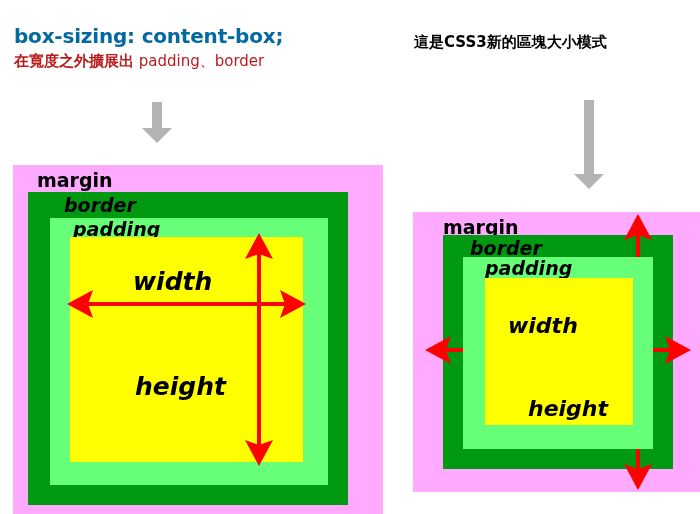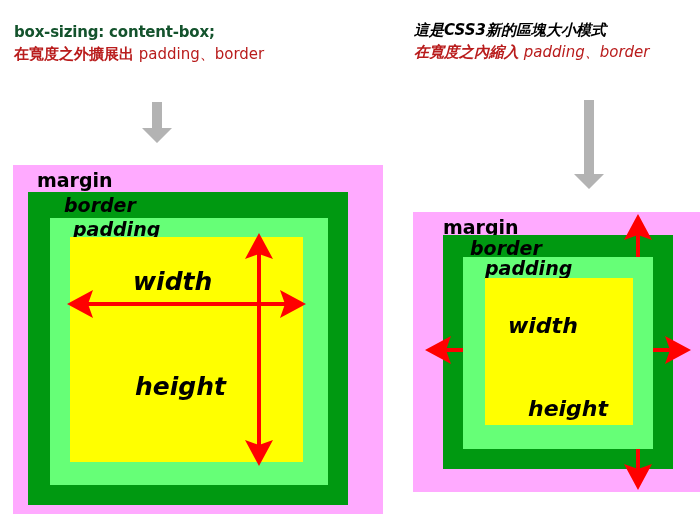"box-sizing: content-box;" .caption .line2 { color: #14532d -> #0369a1; font-size: 15px -> 20px }
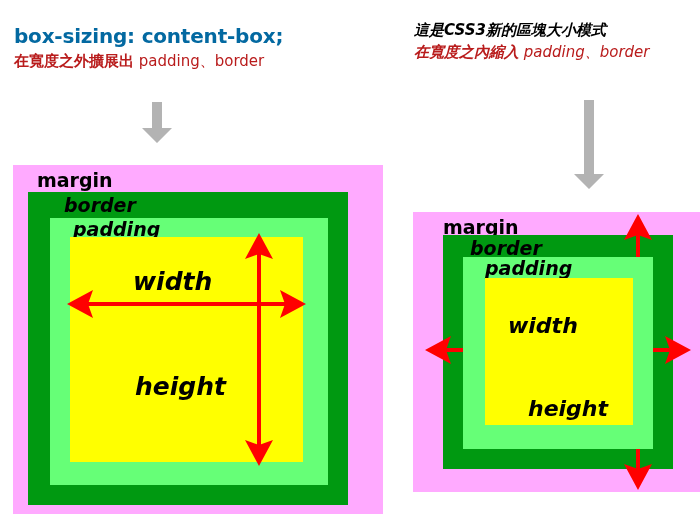"這是CSS3新的區塊大小模式" #caption-right { font-style: italic -> none; top: 20px -> 32px }
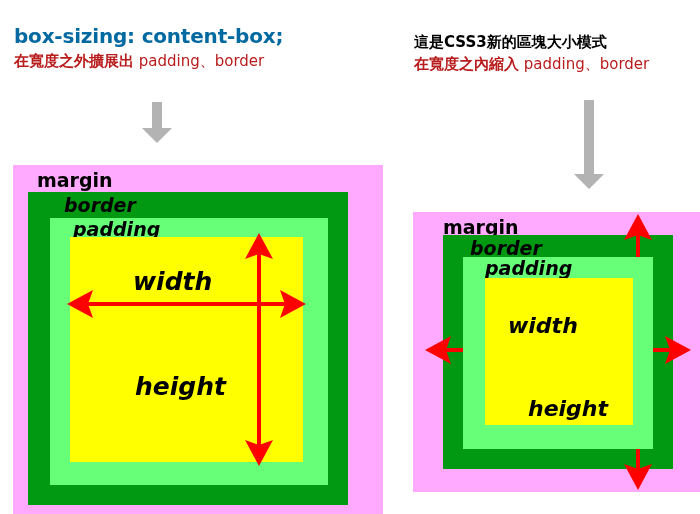"在寬度之內縮入 padding、border" div.line3 { html: <div><span>在寬度之內縮入</span><span> padding、border</span></div> -> none }
